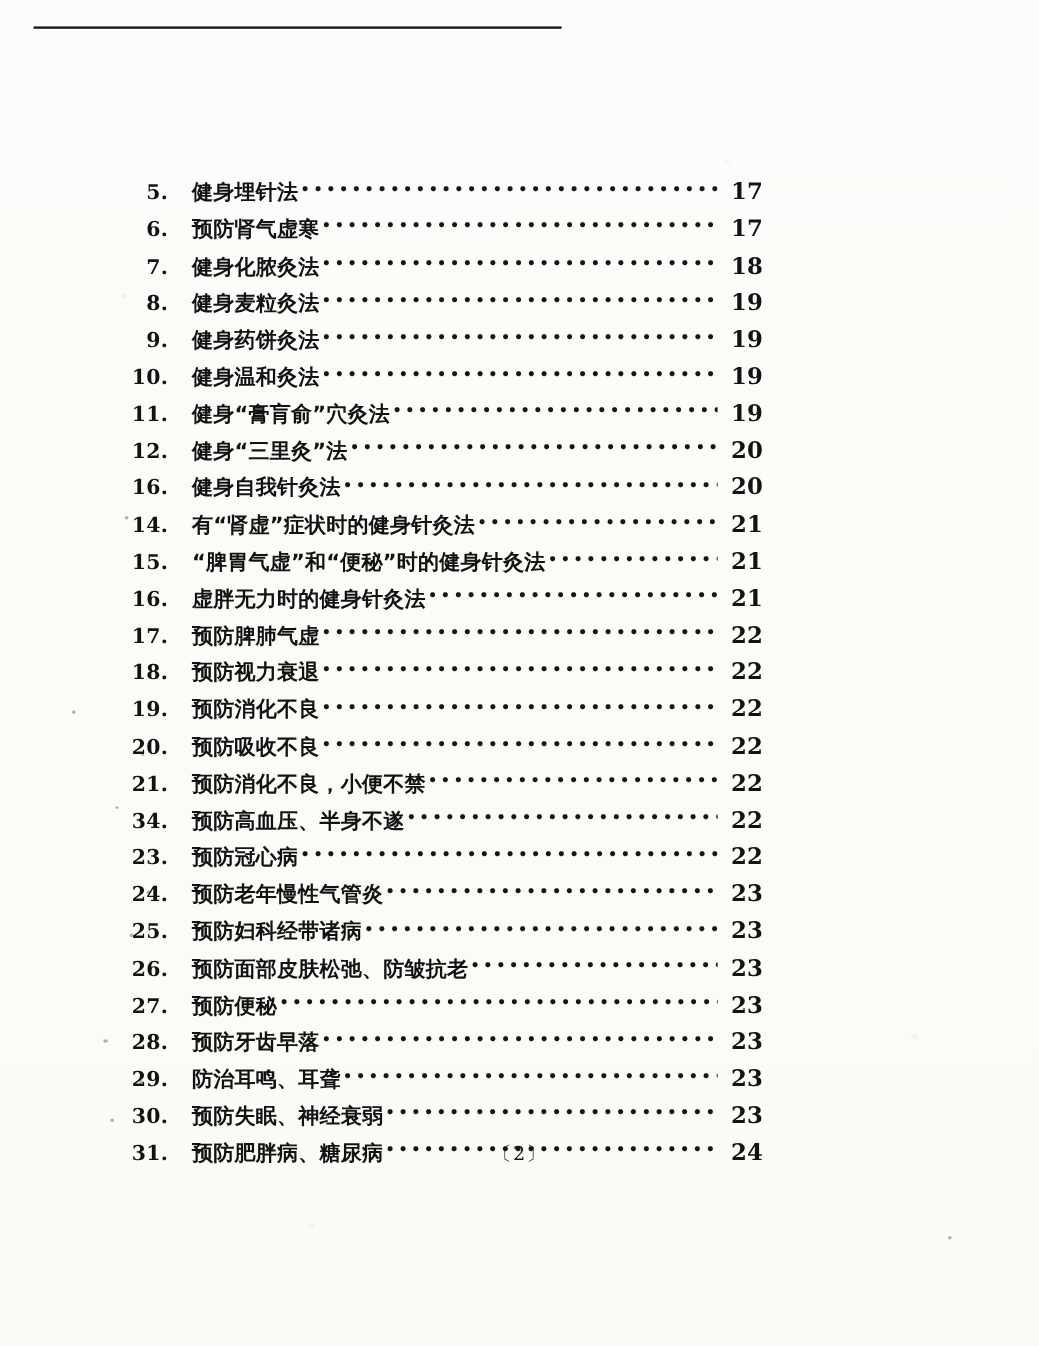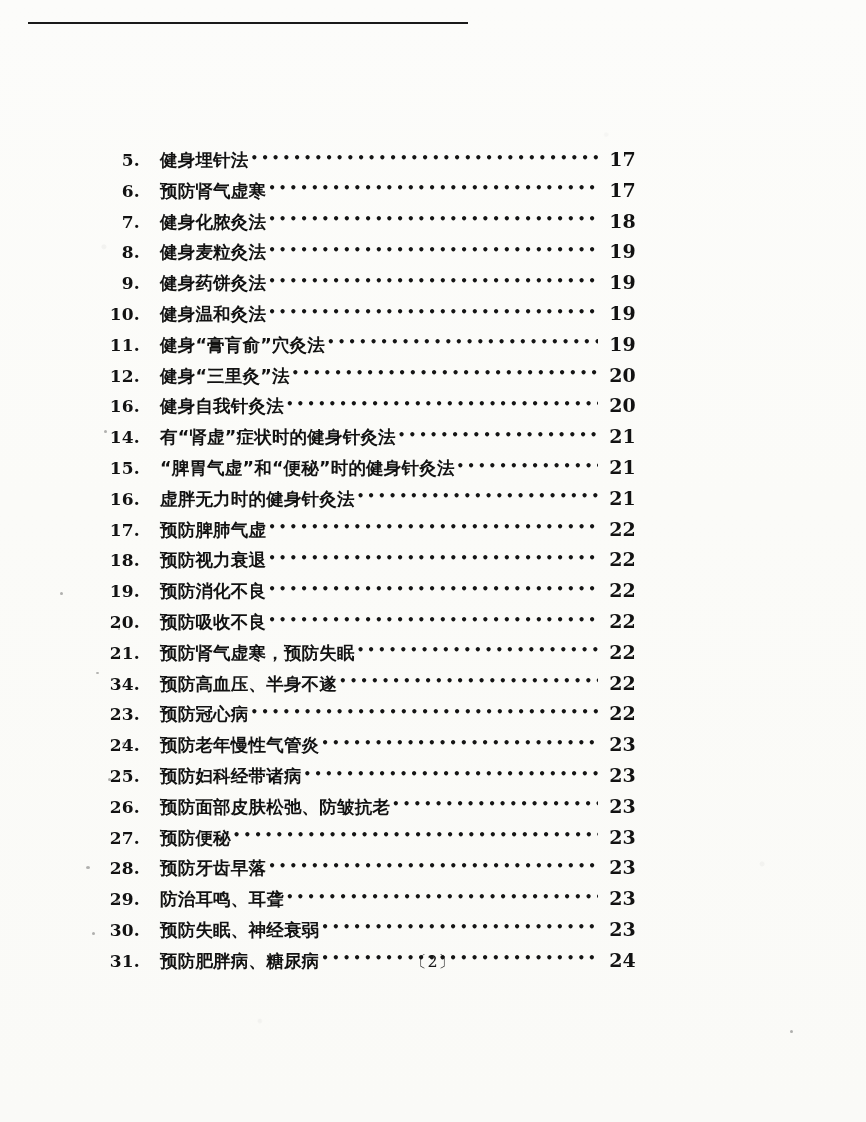"预防肾气虚寒，预防失眠" span.label { text: 肾气虚寒，预防失眠 -> 消化不良，小便不禁 }
